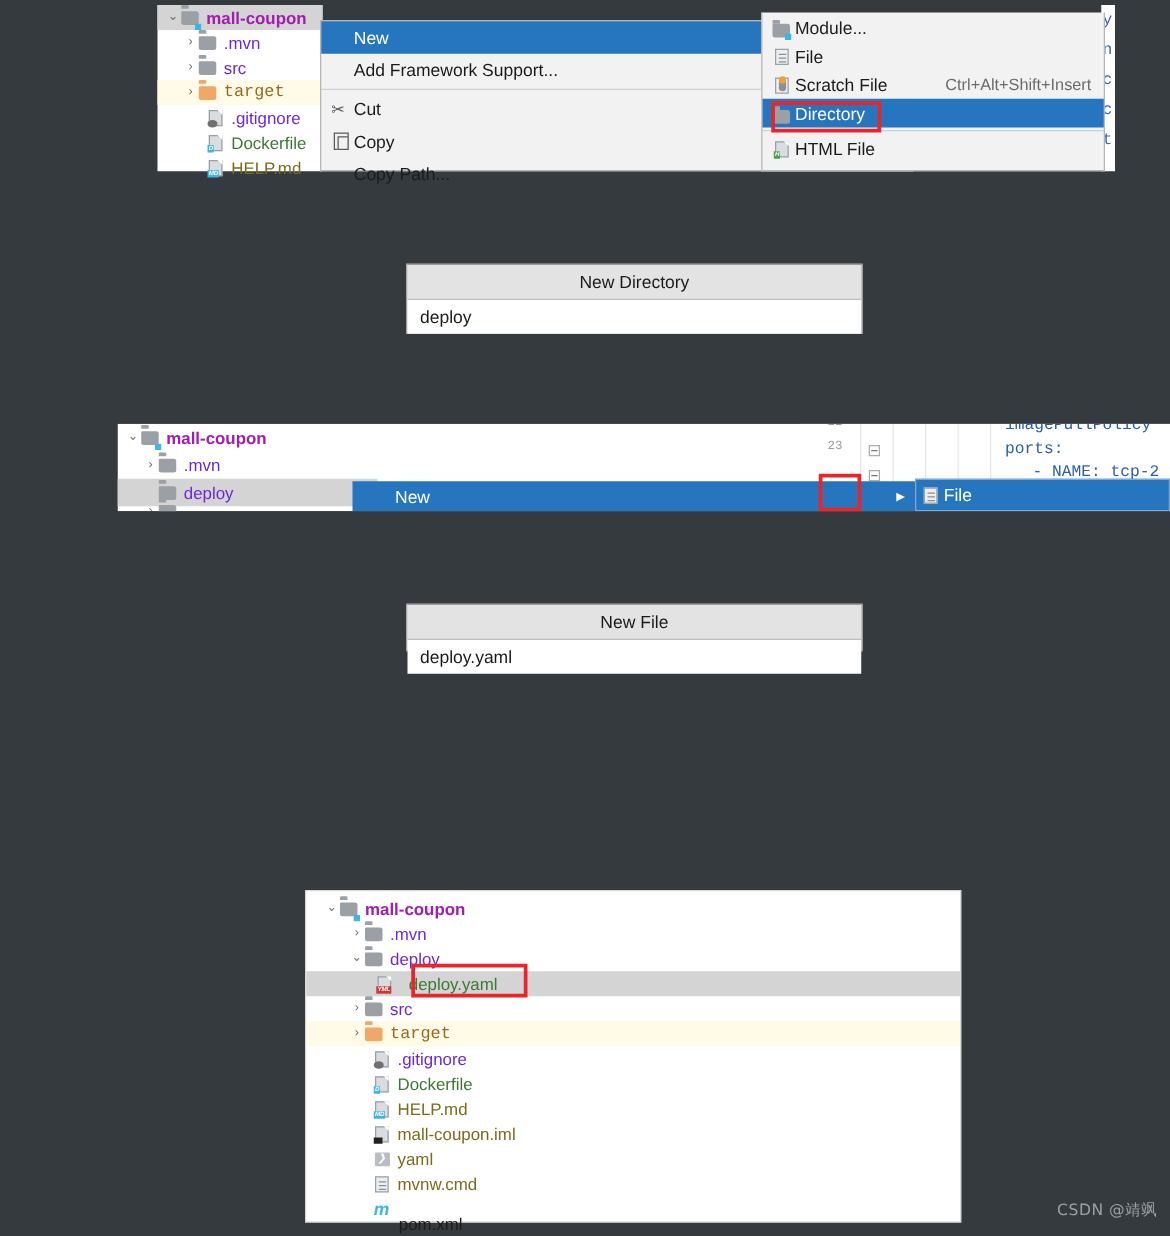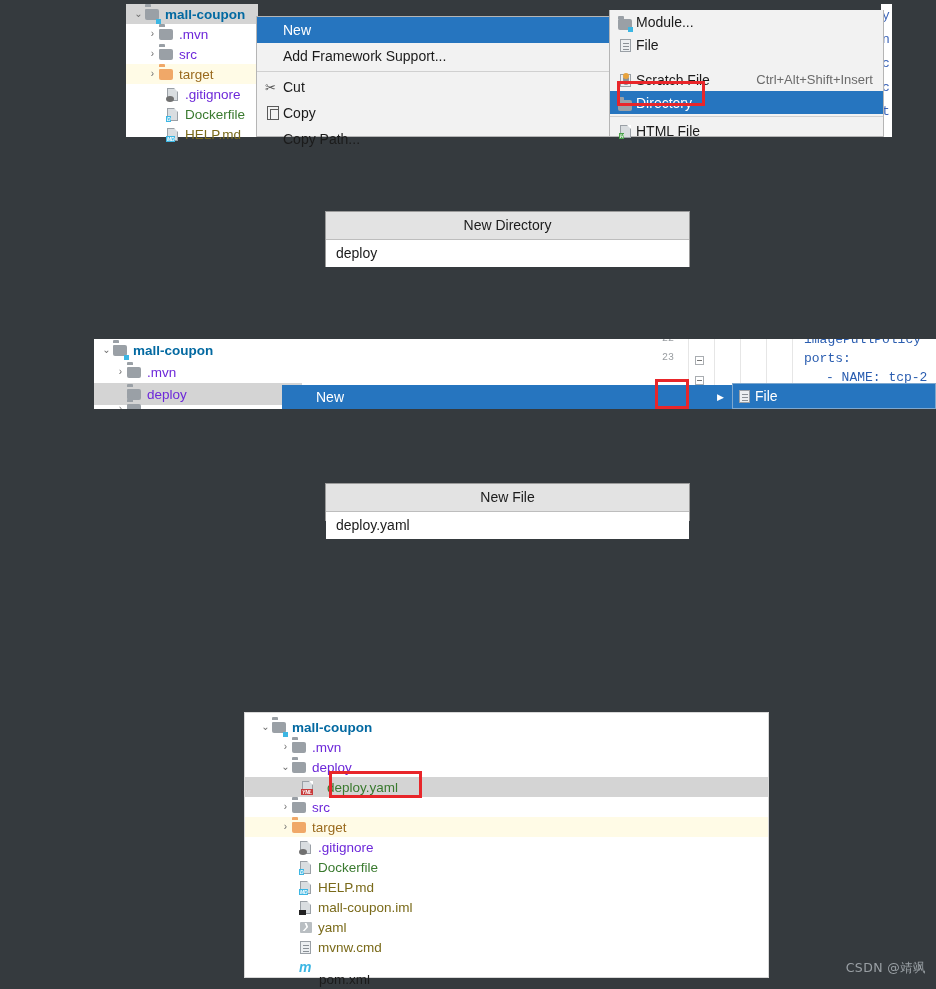"mall-coupon" .lbl.bold { color: #0369a1 -> #a21caf }
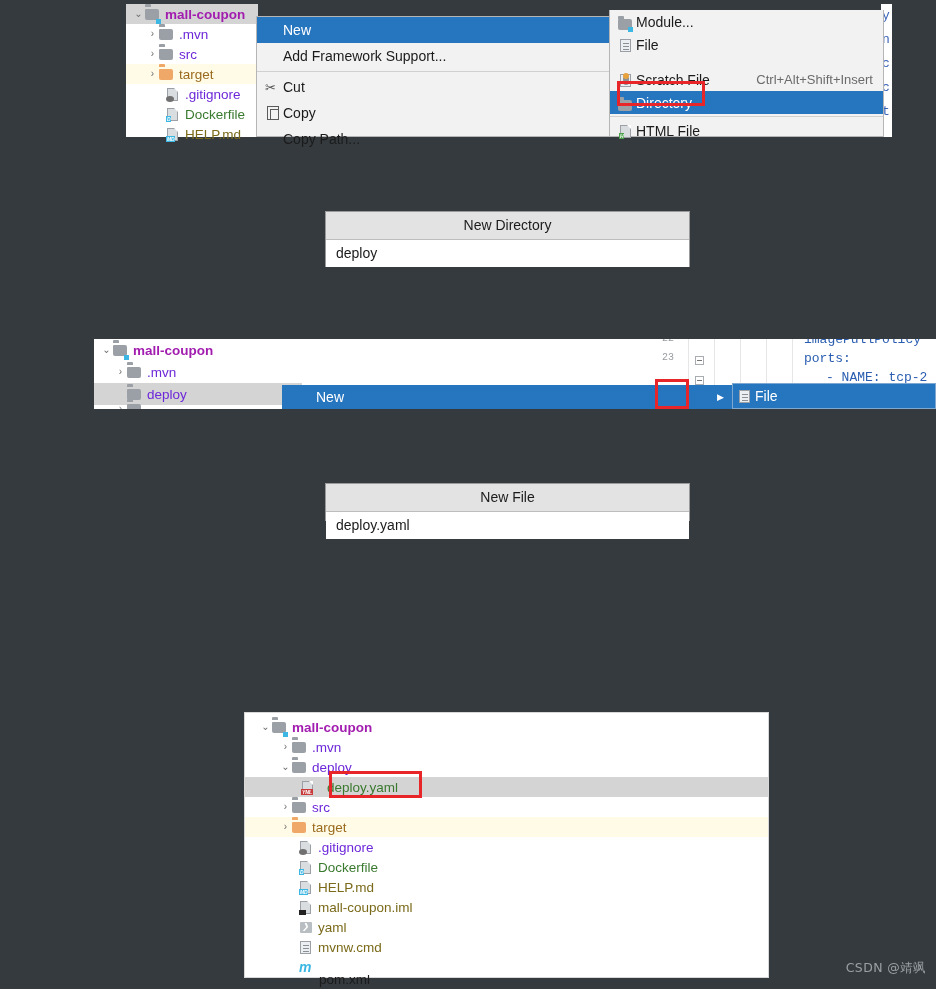"target" .lbl.orange { font-family: none -> Liberation Mono, monospace }
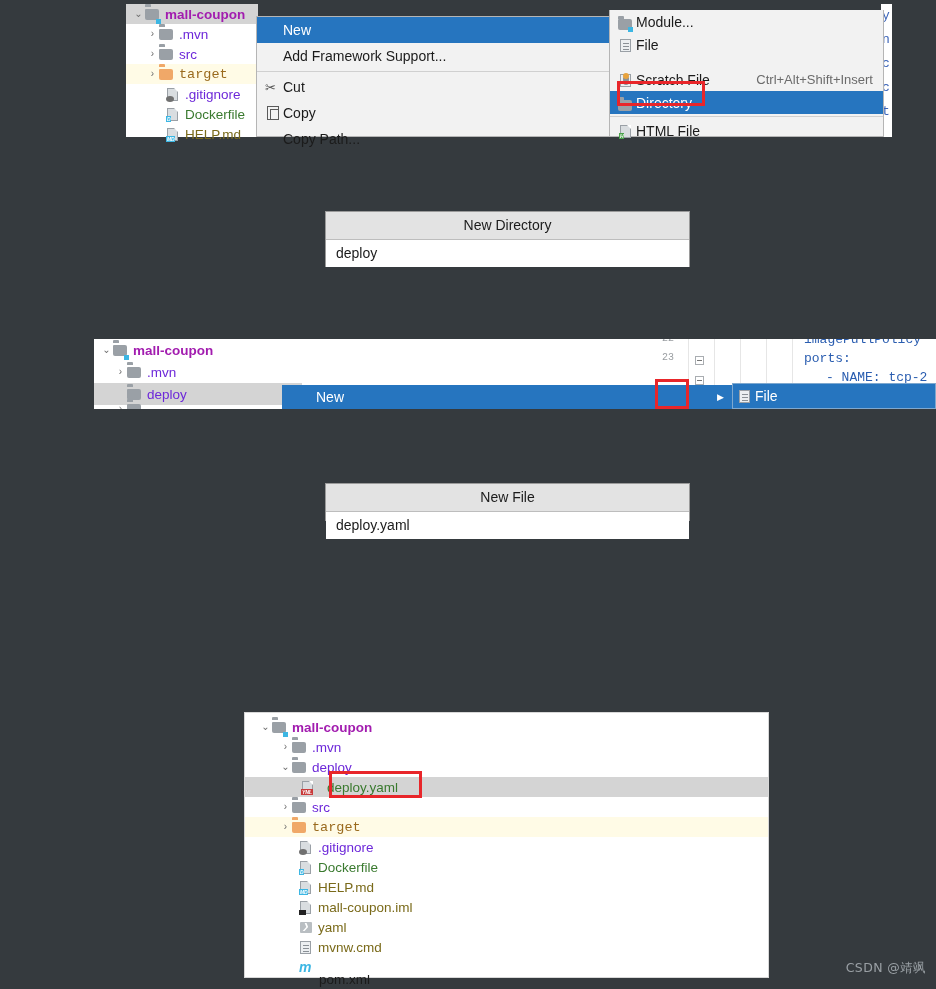"Scratch File" div.menu-item { margin-top: 12px -> none }
